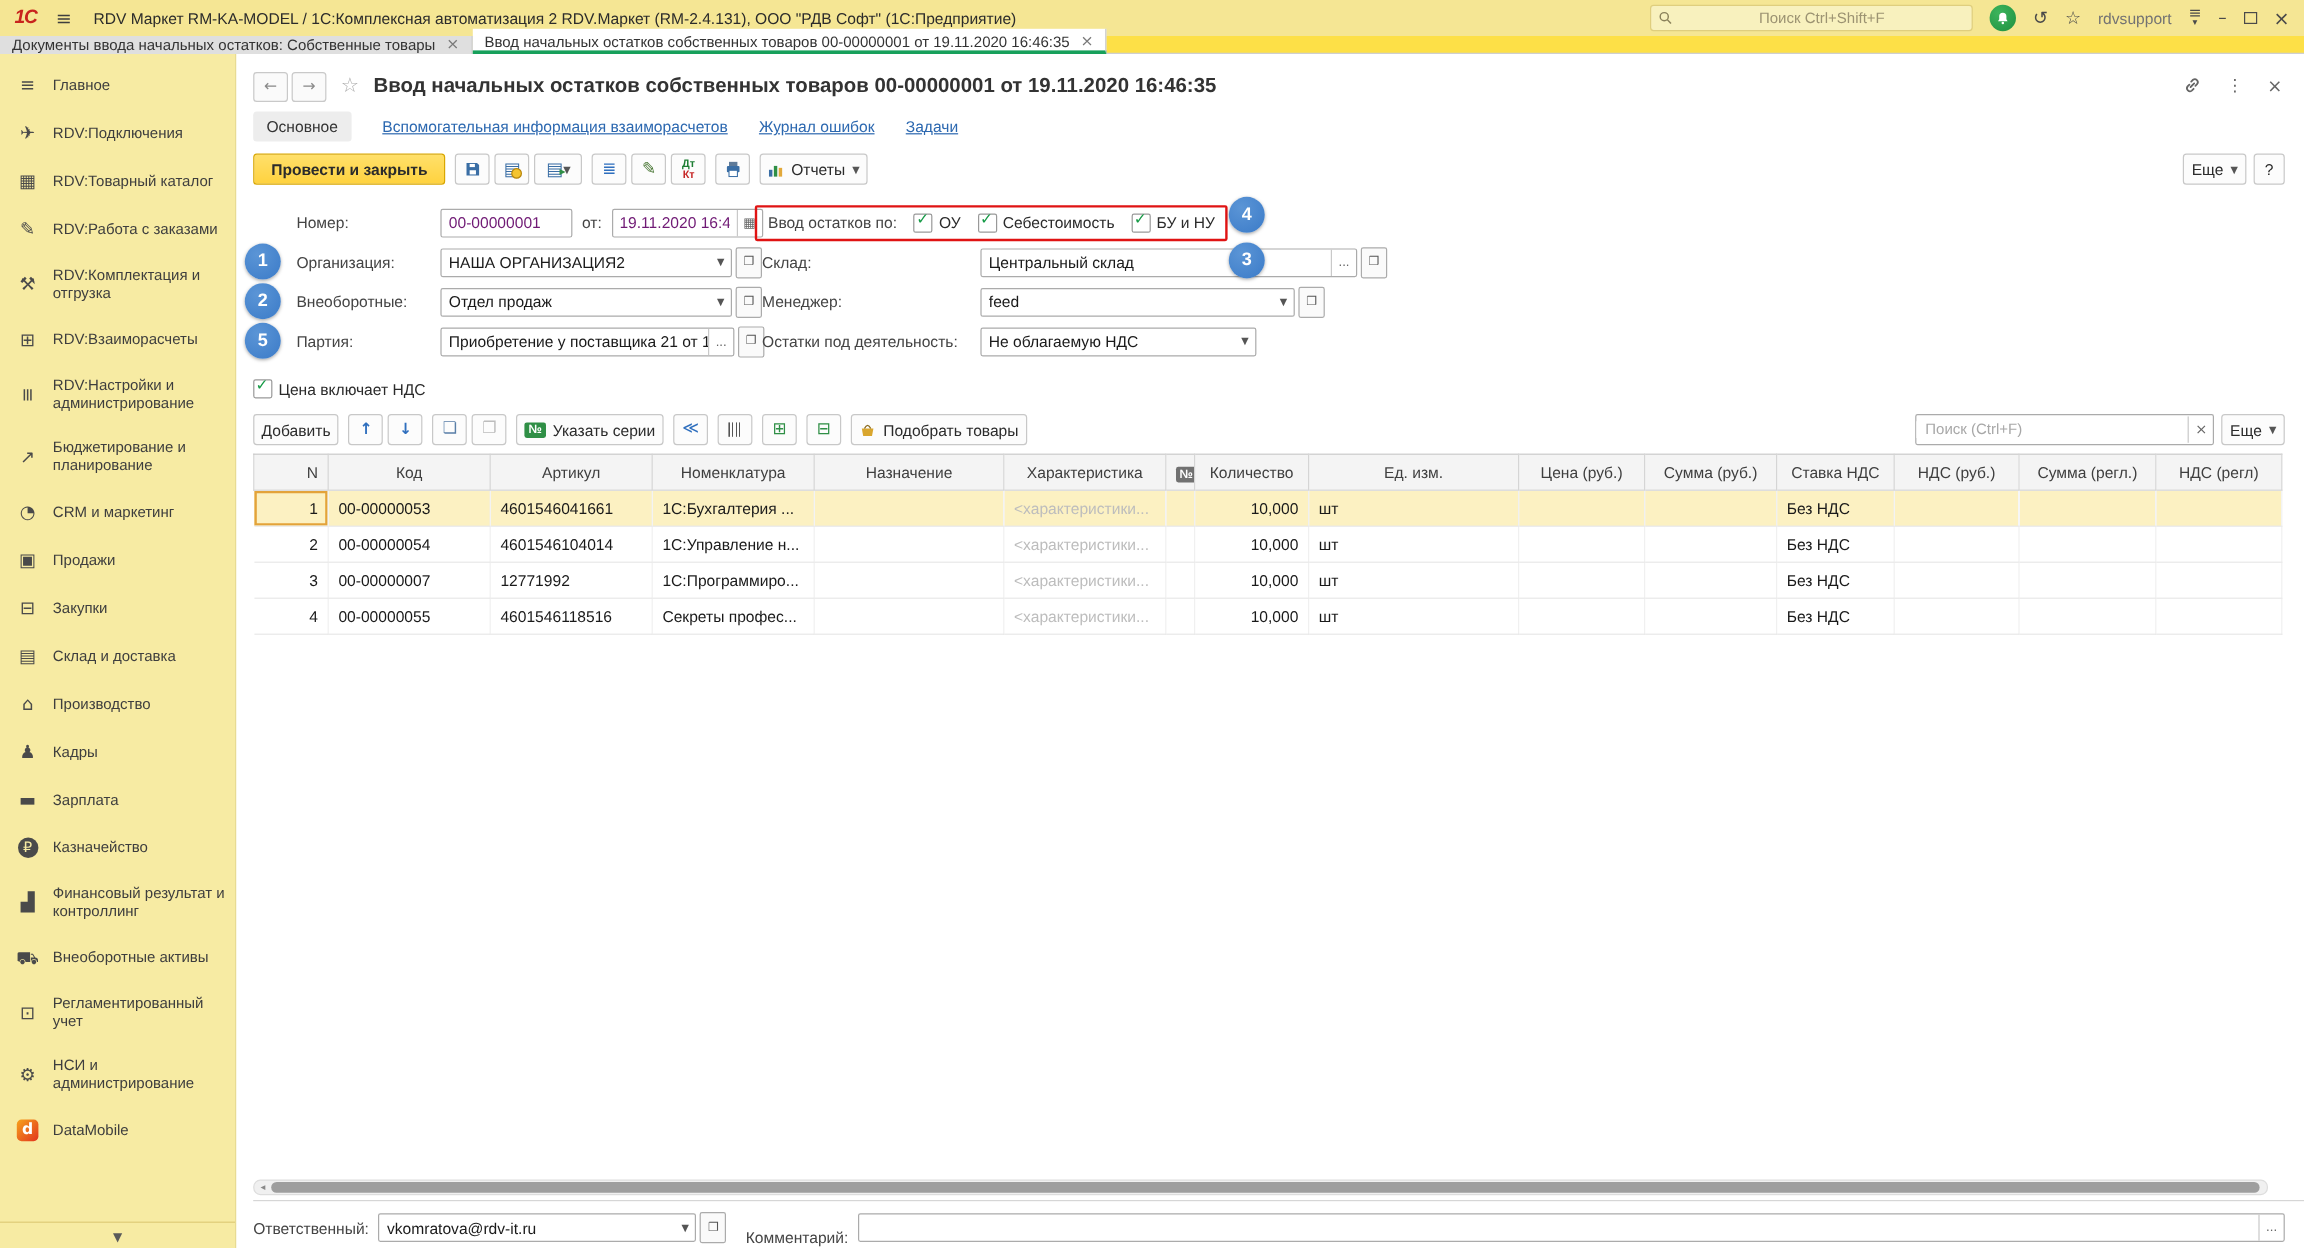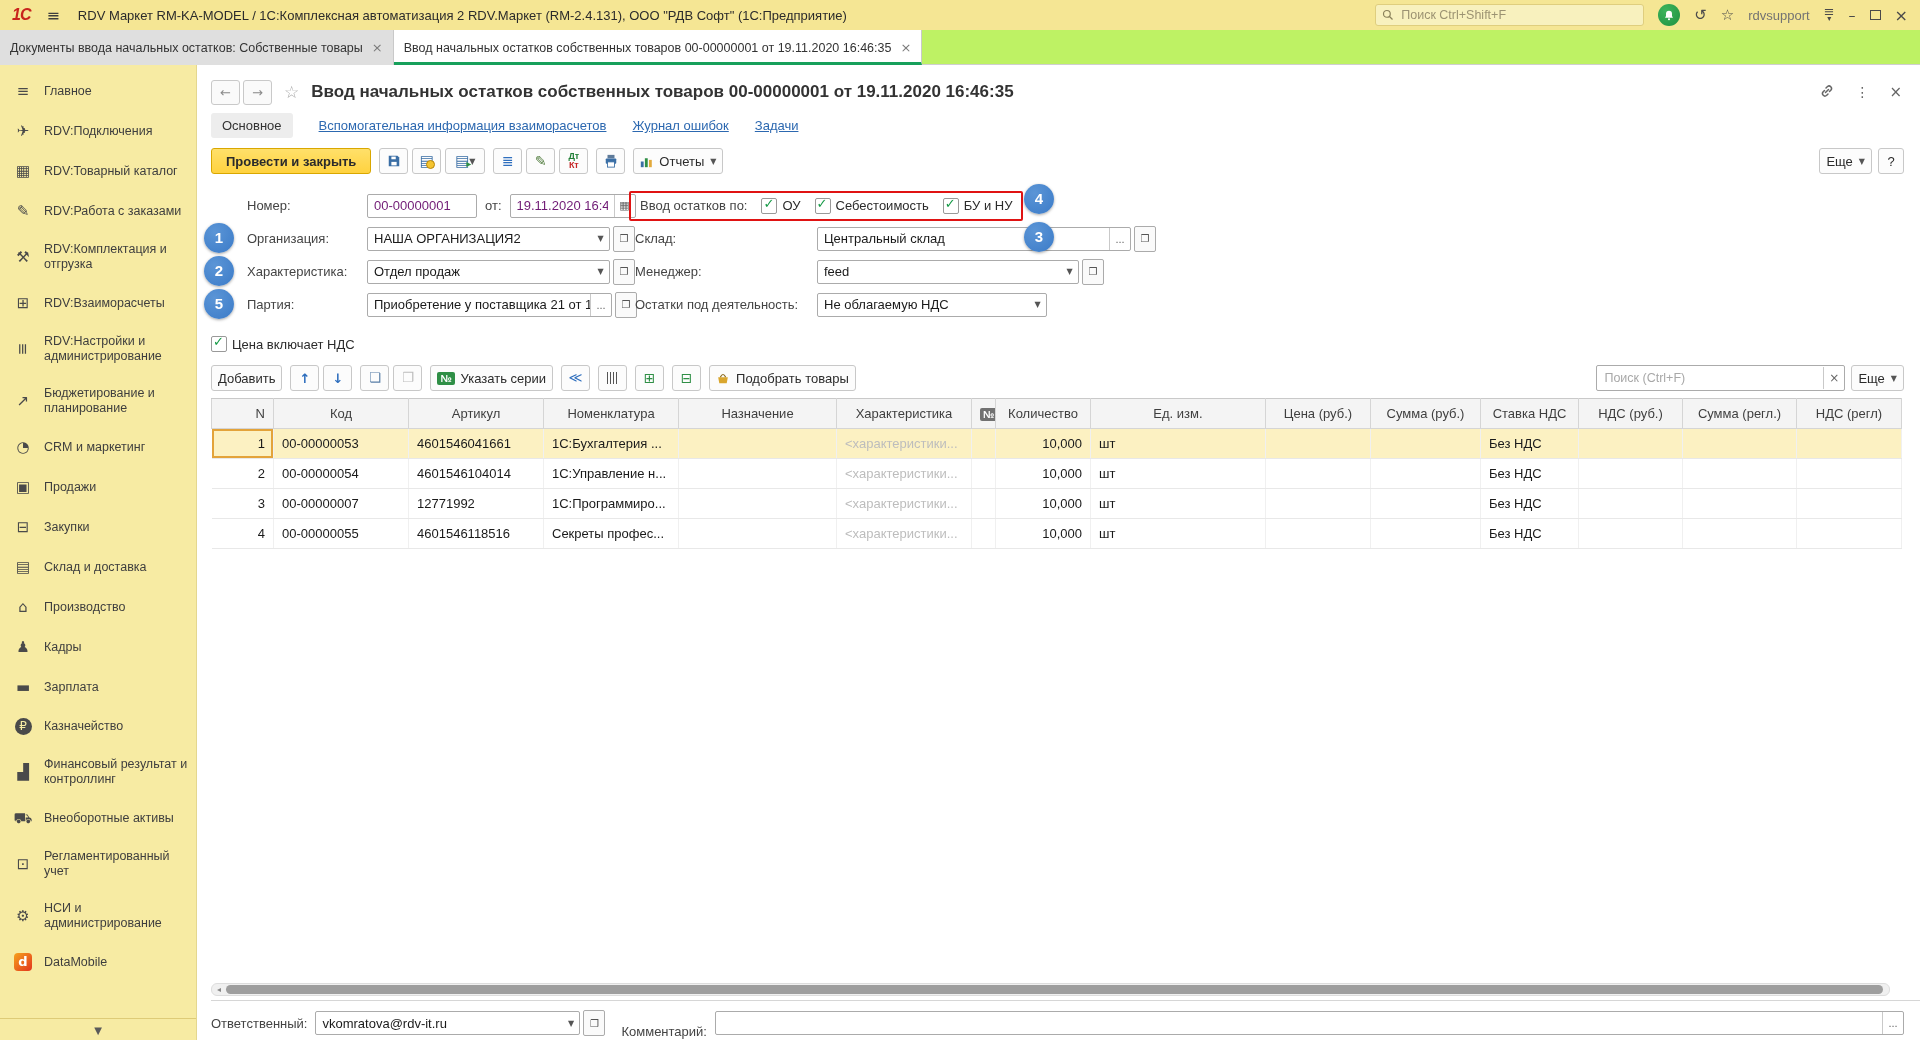"Поиск Ctrl+Shift+F" .tb-search input { text-align: none -> center }
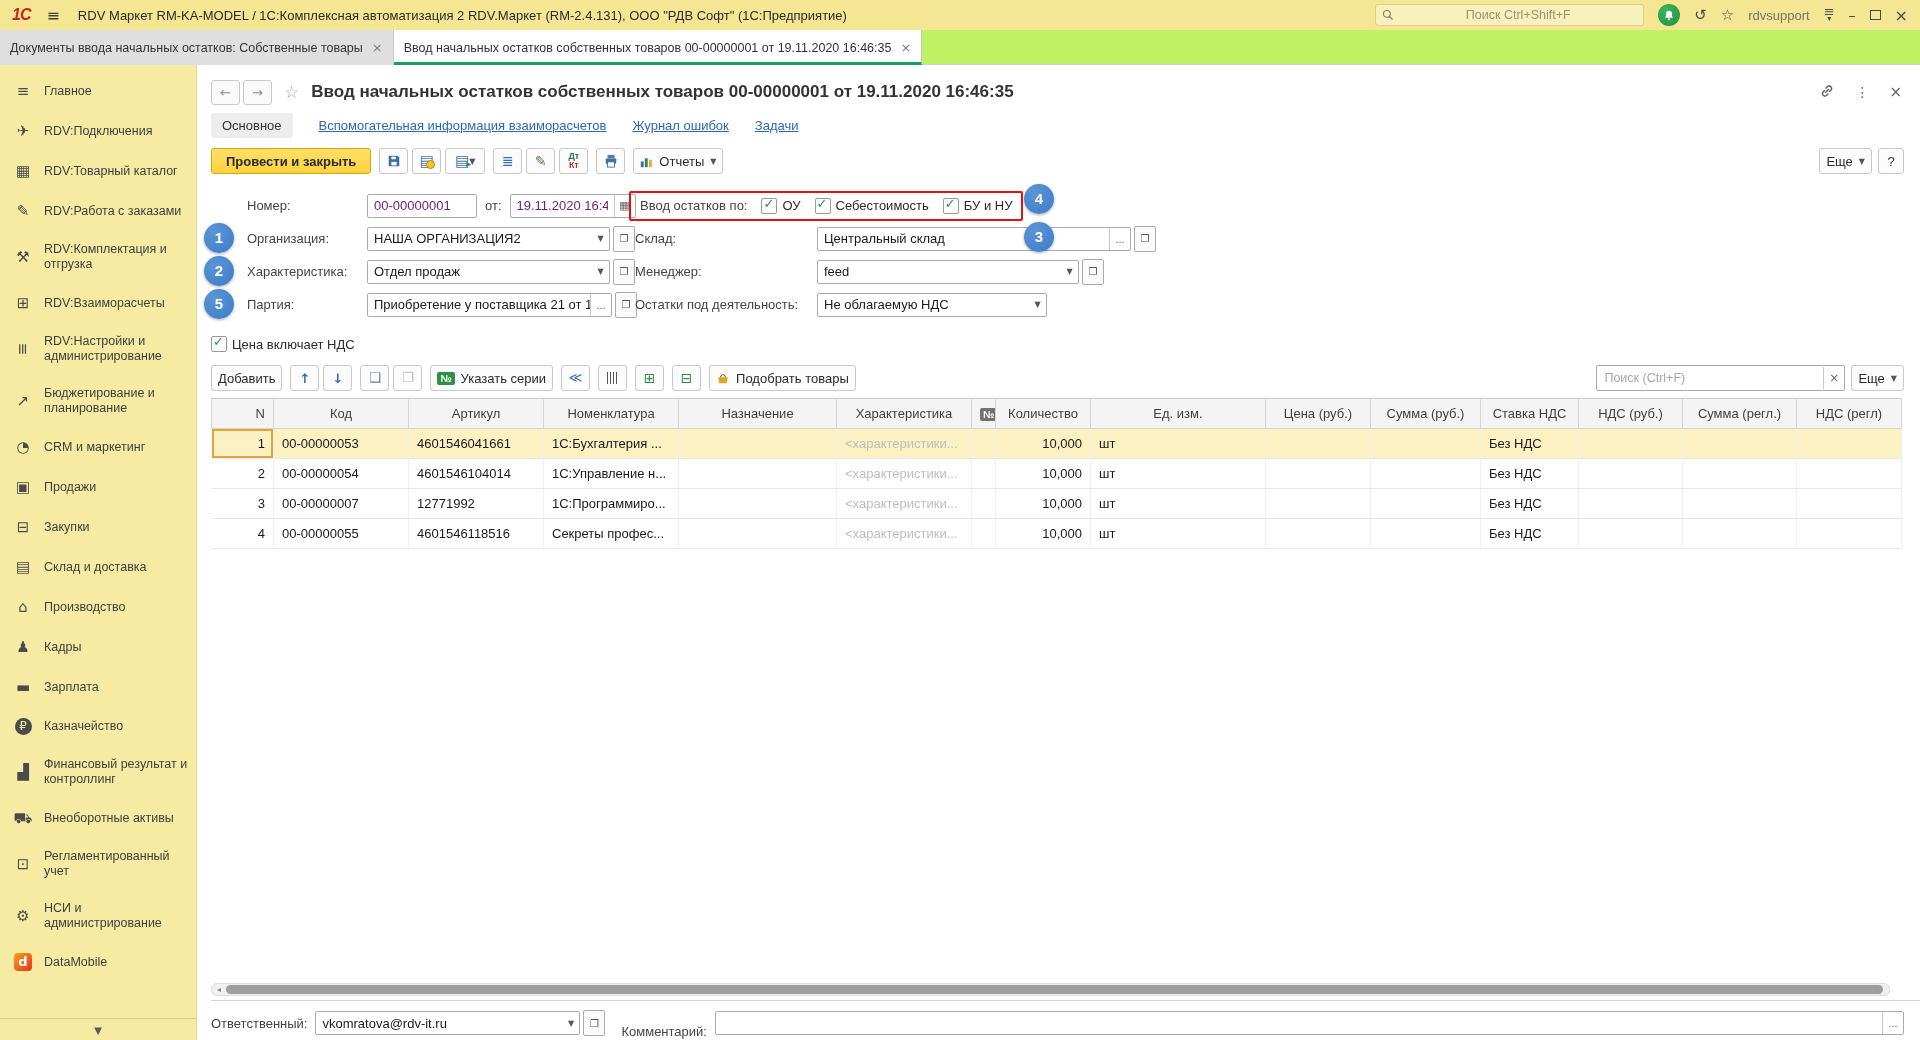"Документы ввода начальных остатков:" .tabbar { align-items: none -> flex-end; background: #bef264 -> #fde047; height: 35px -> 15px }
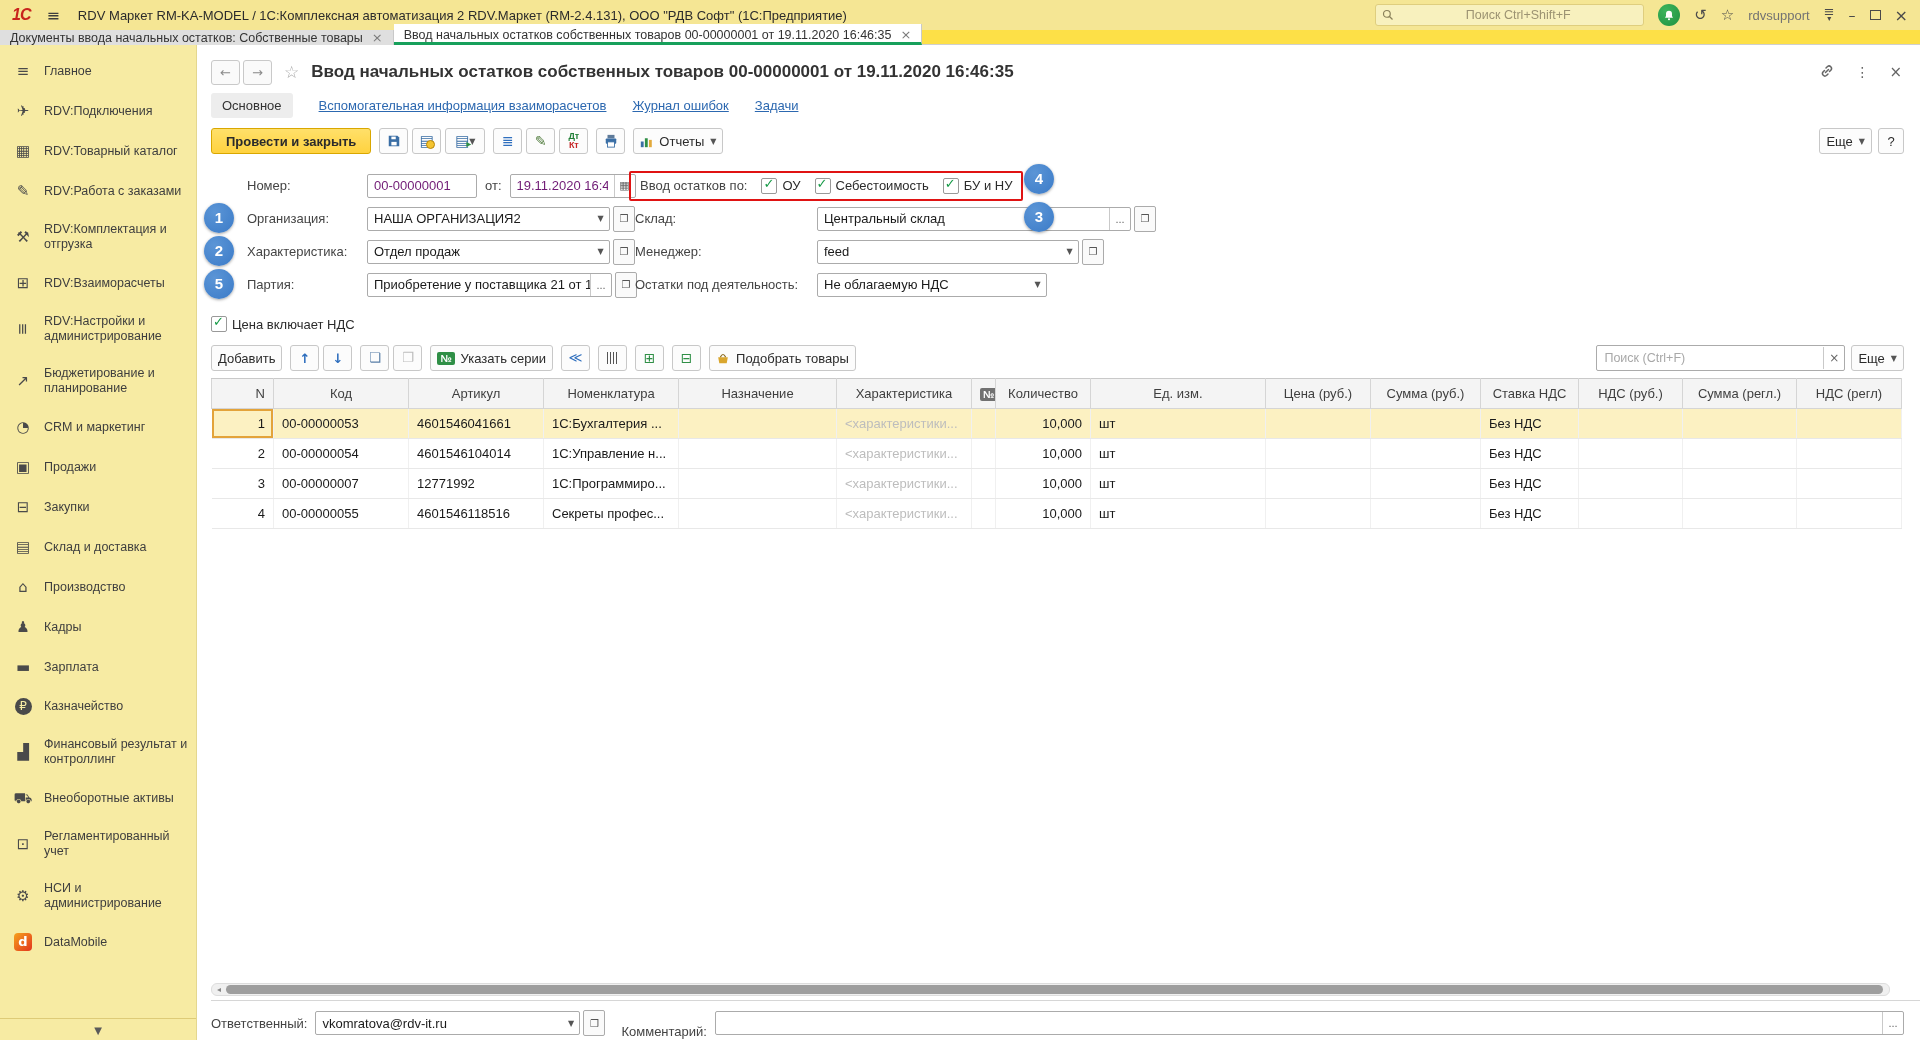"Характеристика:" span.flabel { text: Характеристика -> Внеоборотные }
